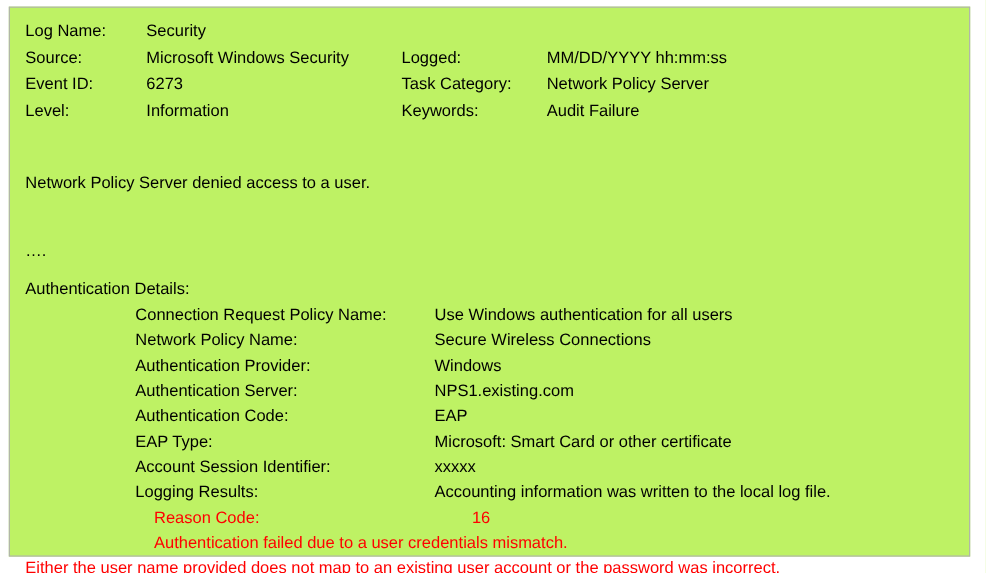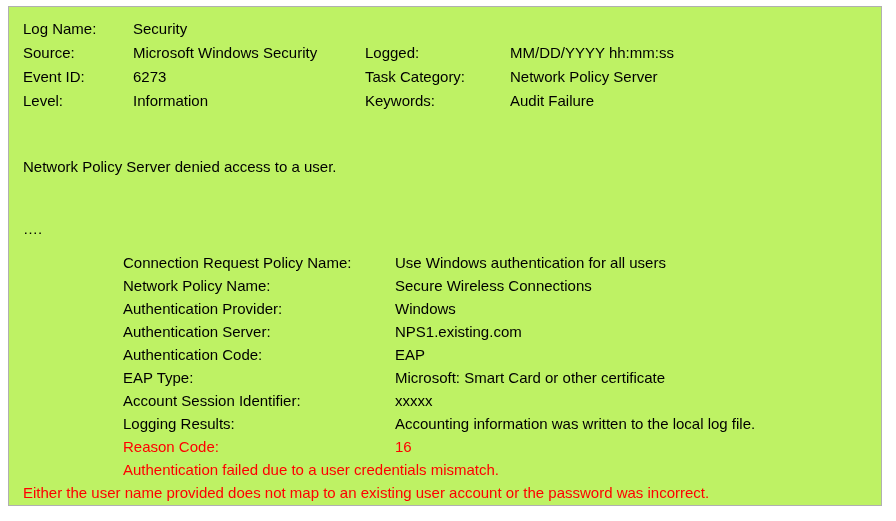"MM/DD/YYYY hh:mm:ss" .hdr-value2 { margin-left: 13px -> none }
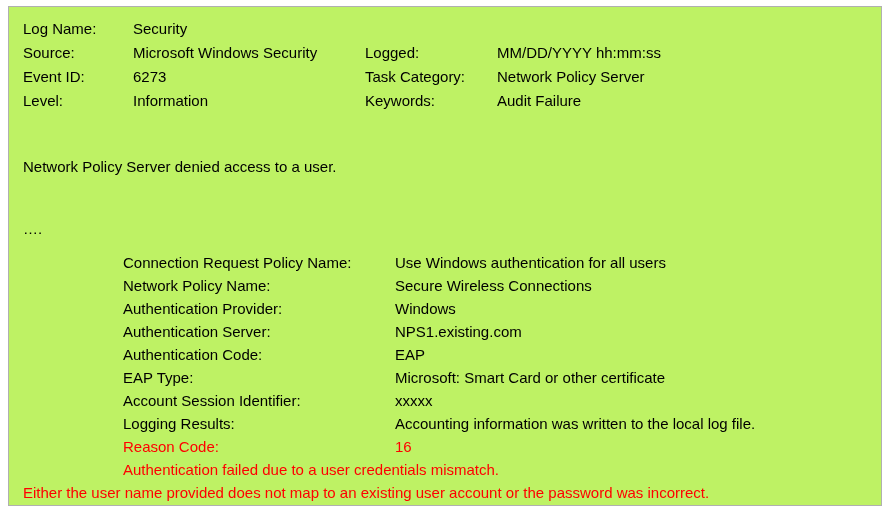"Authentication Details:" div.section-title { html: none -> <div>Authentication Details:</div> }
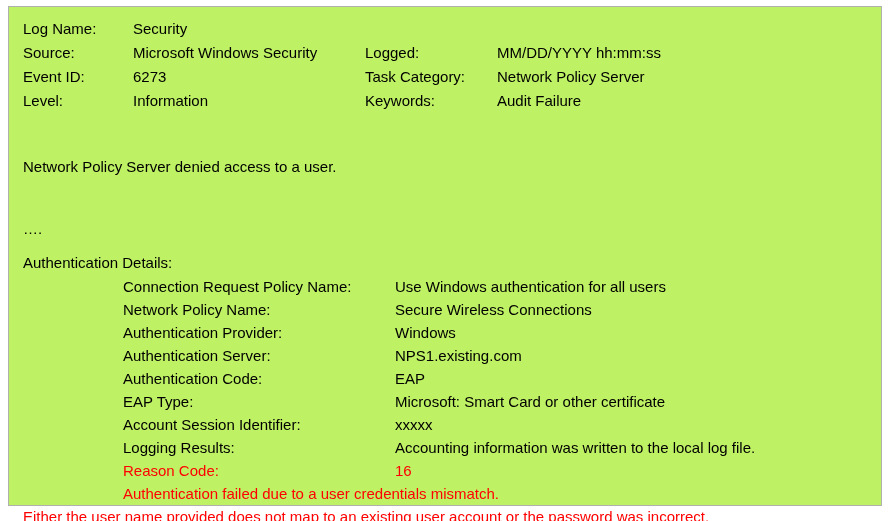"Reason Code:" .red { margin-left: none -> 17px }
